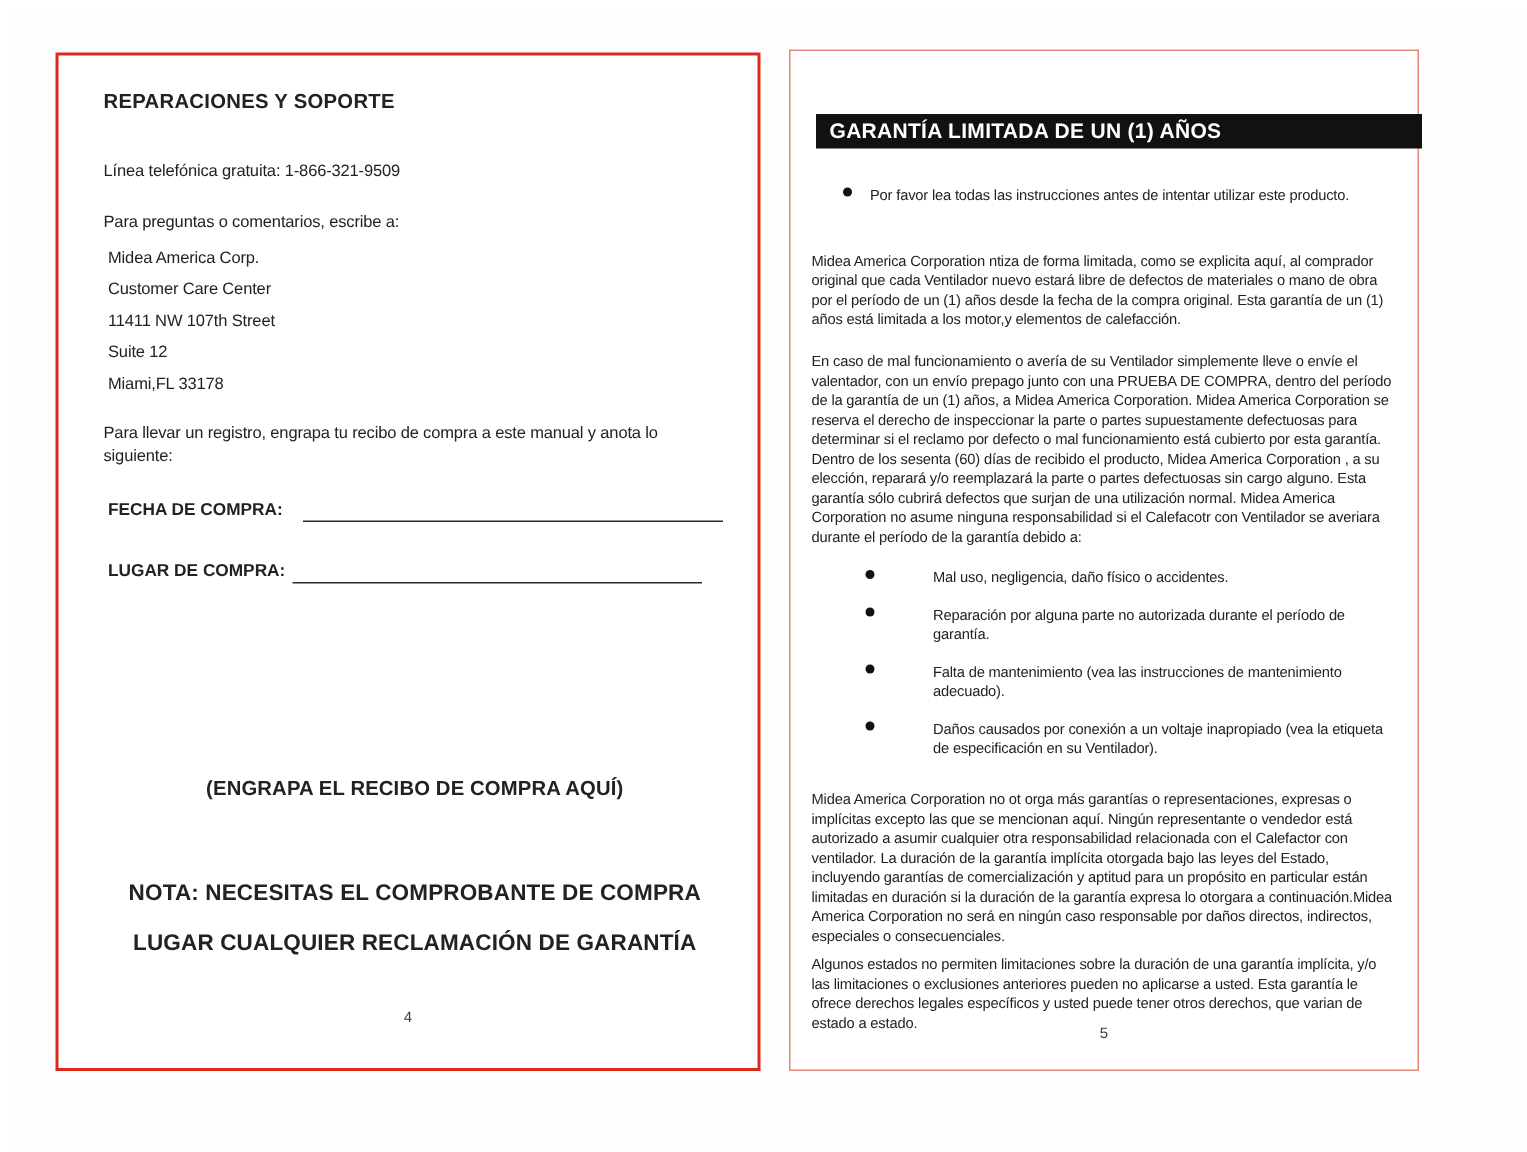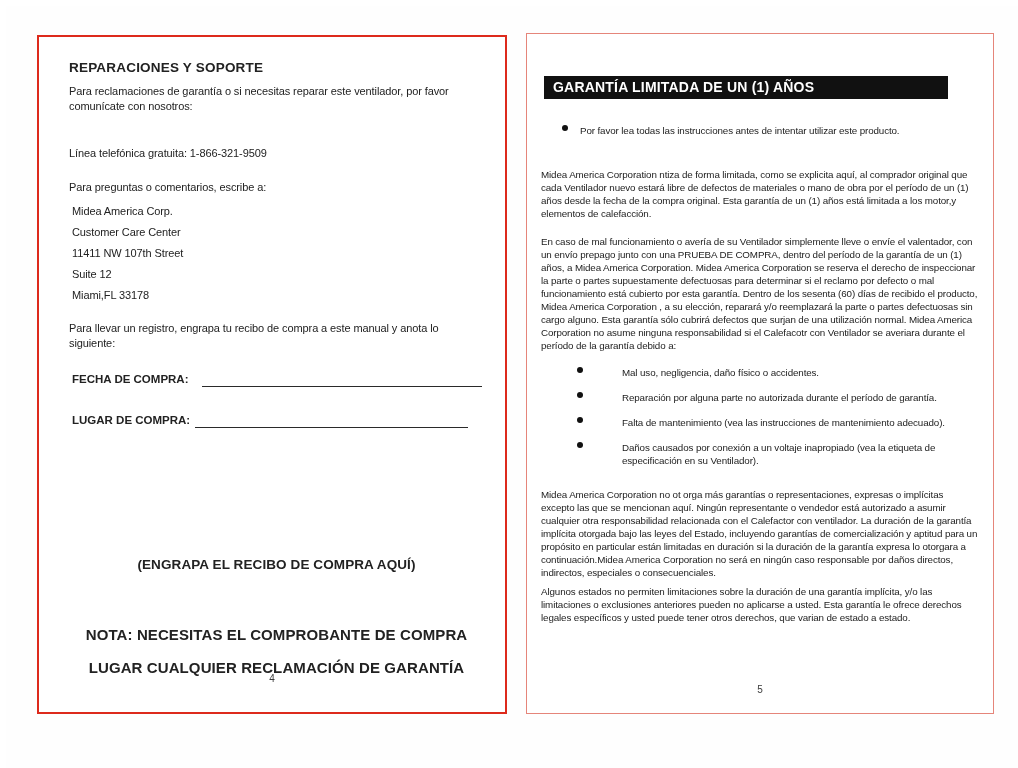"Para reclamaciones de garantía o" p.lp-body { html: <p>Para reclamaciones de garantía o si necesitas reparar este ventilador, por favor comunícate con nosotros:</p> -> none }
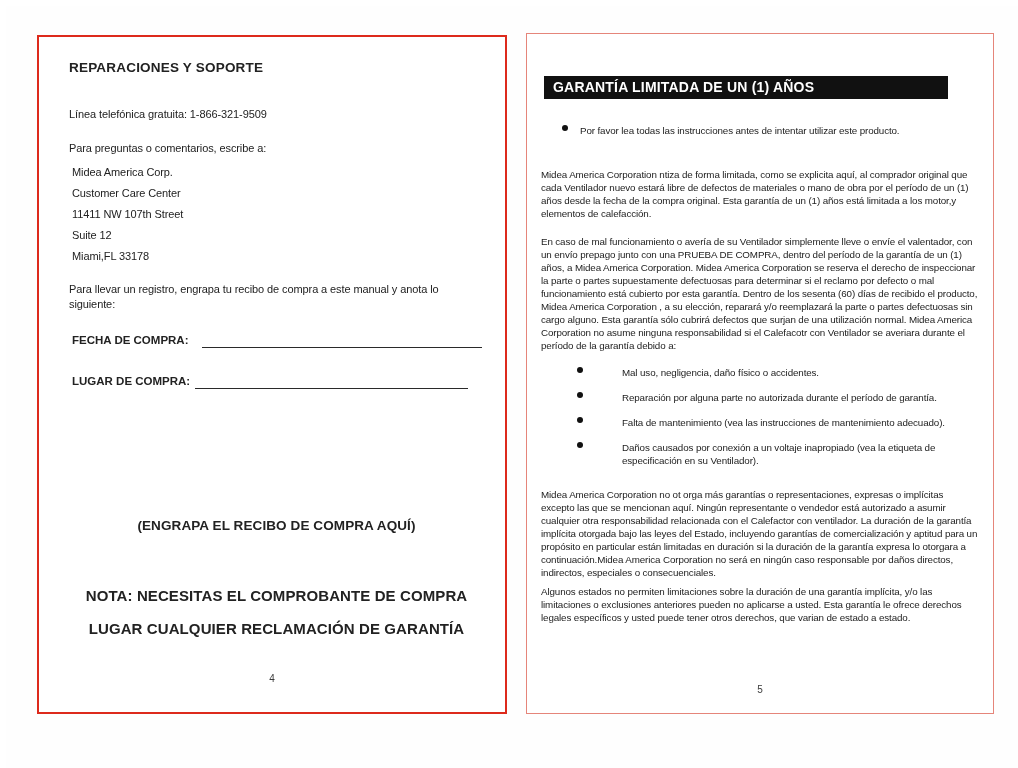"GARANTÍA LIMITADA DE UN (1)" .page-right { width: 468px -> 420px }
